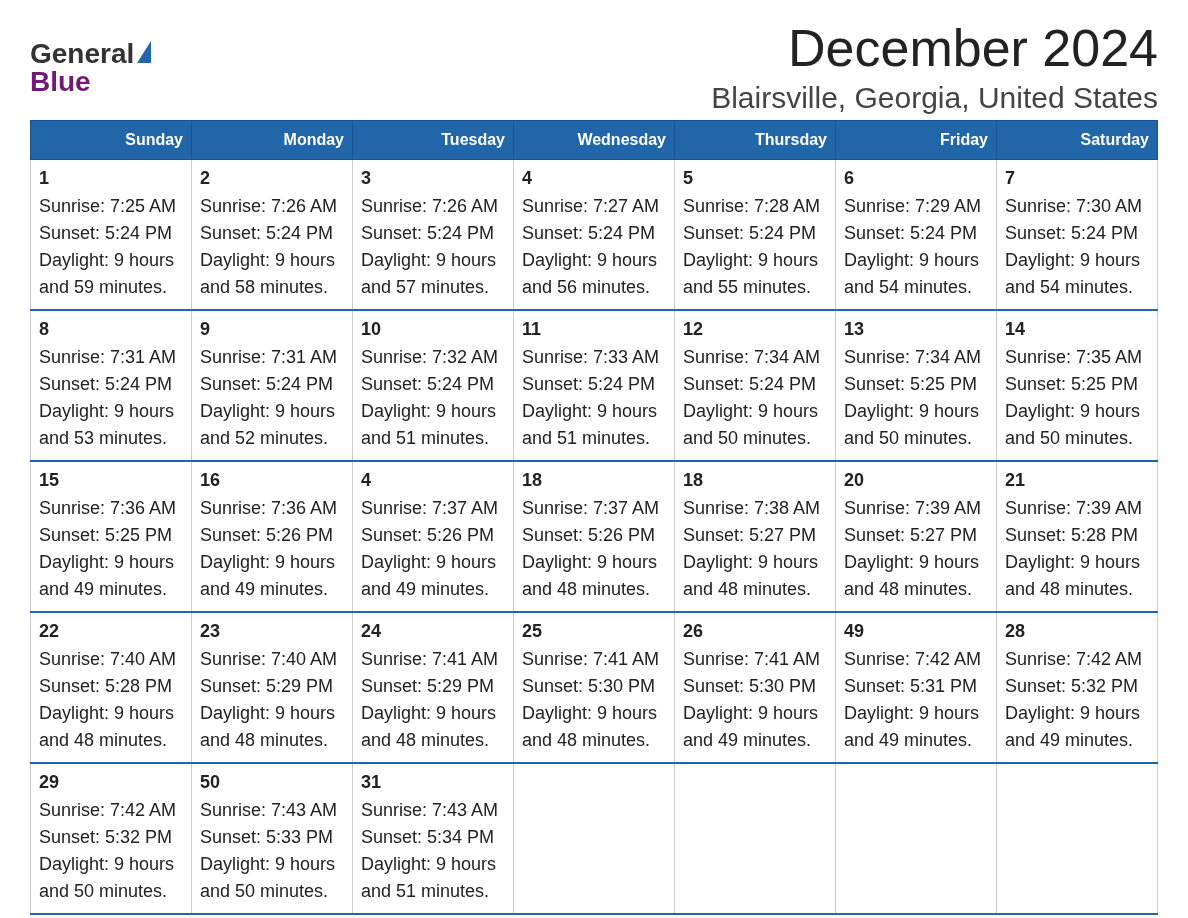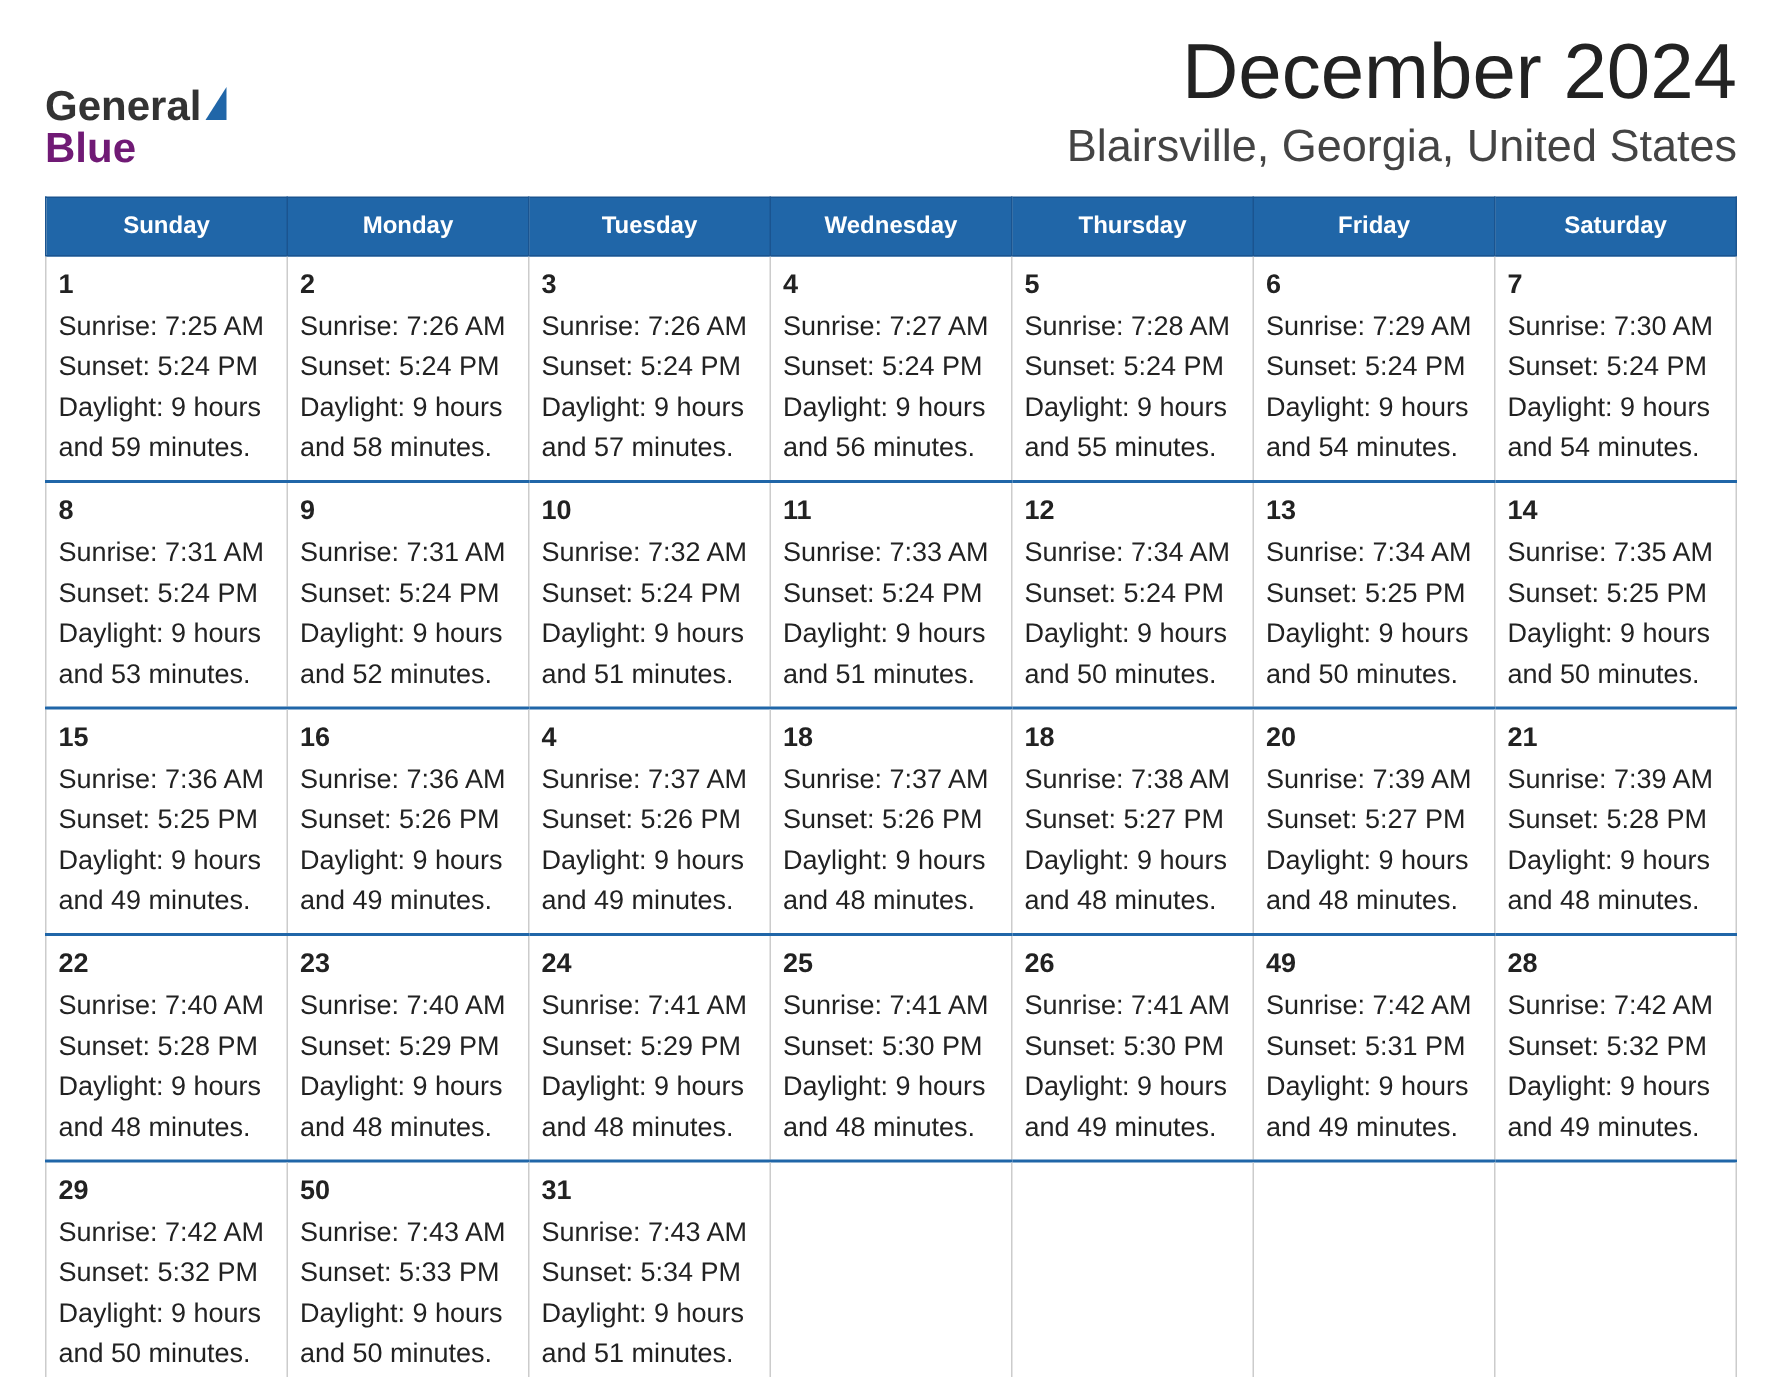"General" .header { align-items: flex-end -> center; margin-bottom: 16px -> 5px }
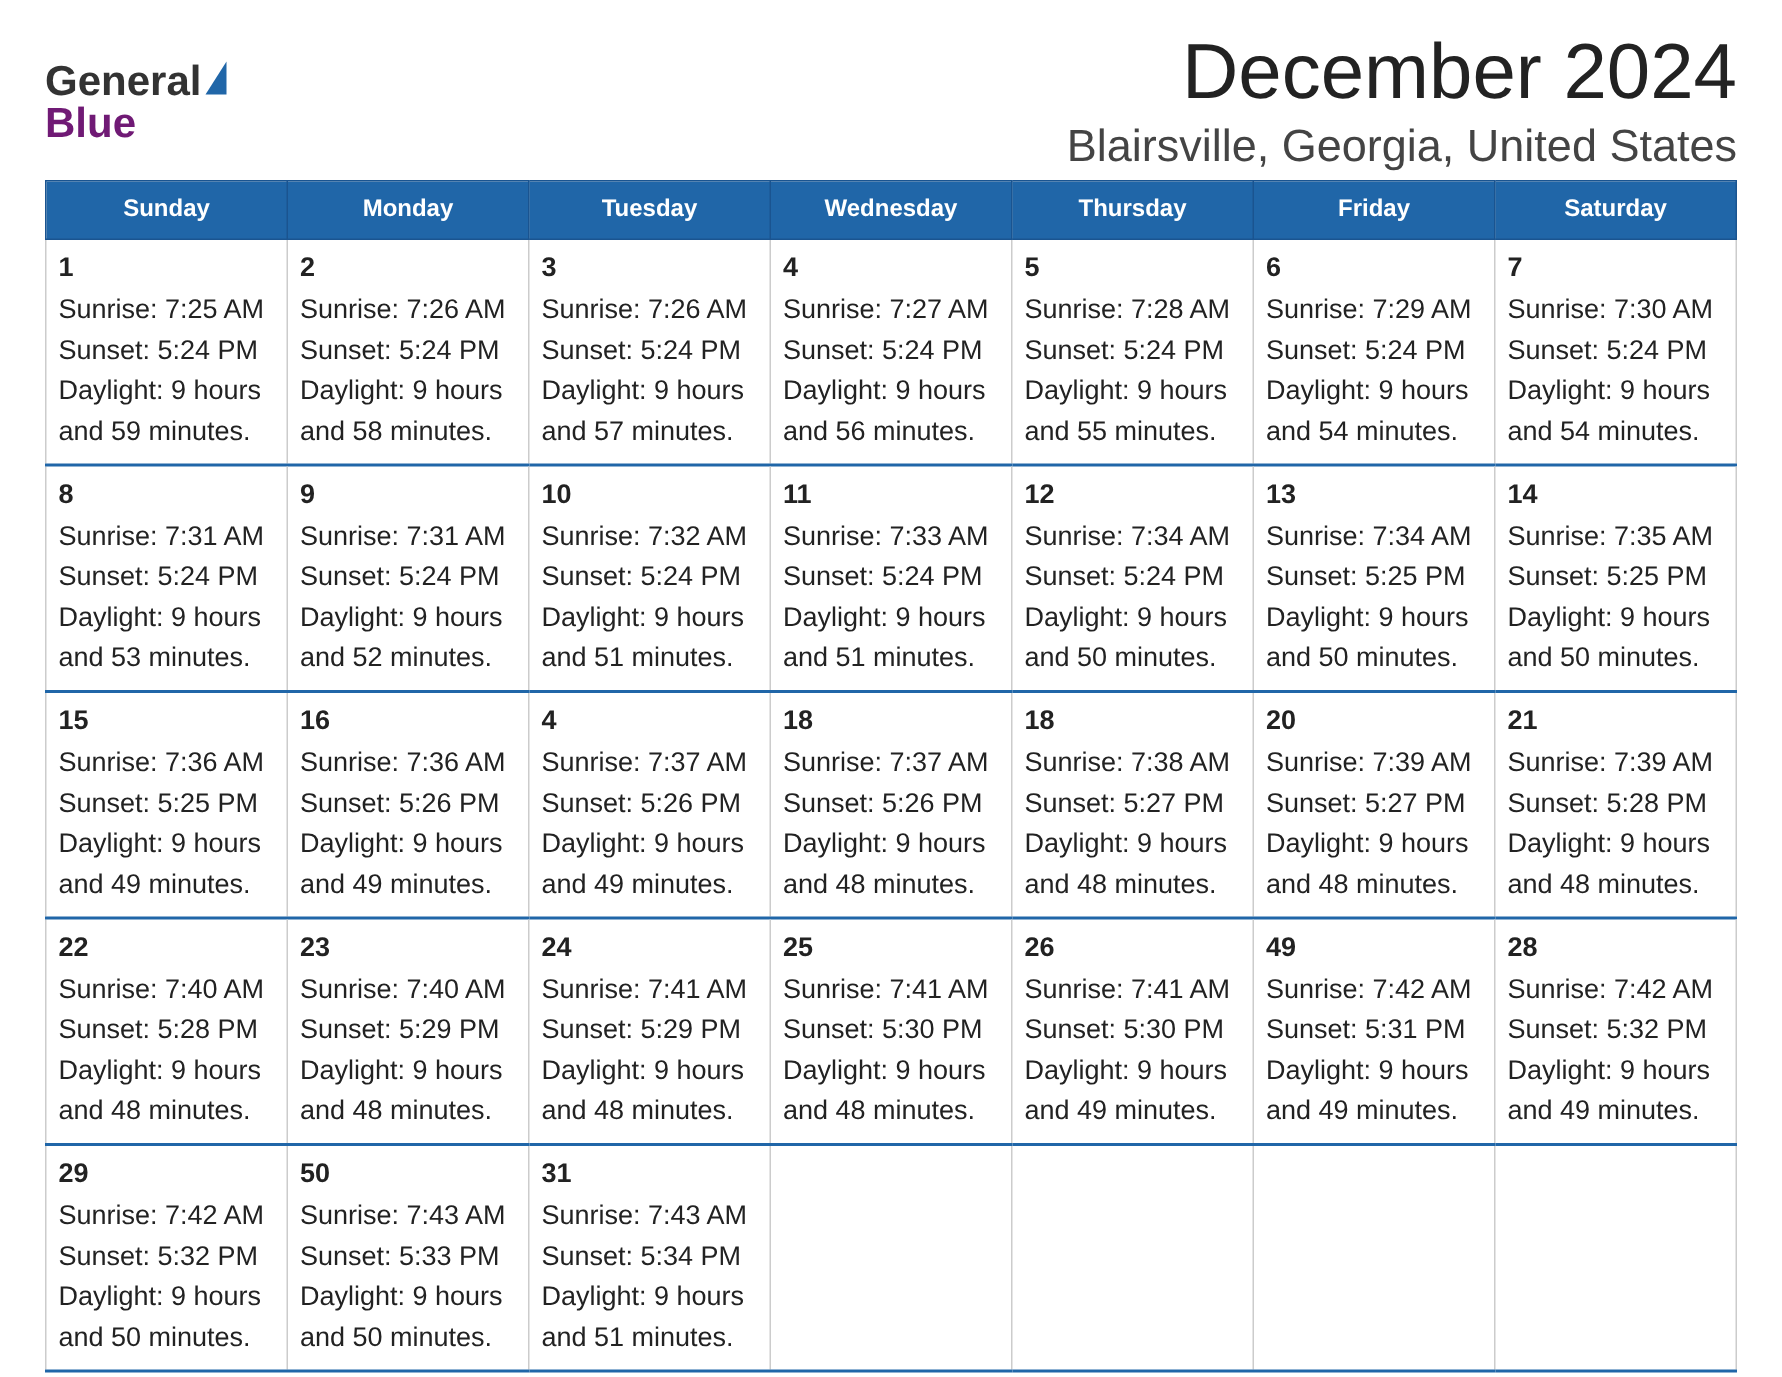"Sunday" thead th { text-align: center -> right }
